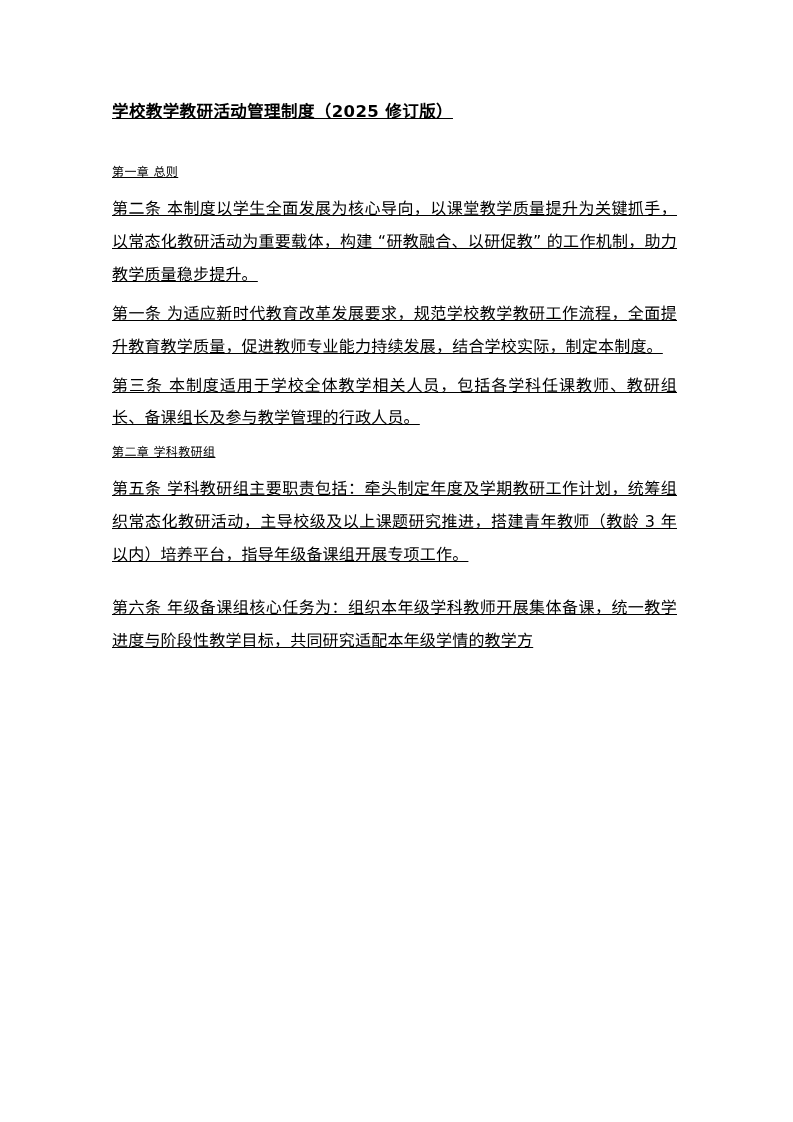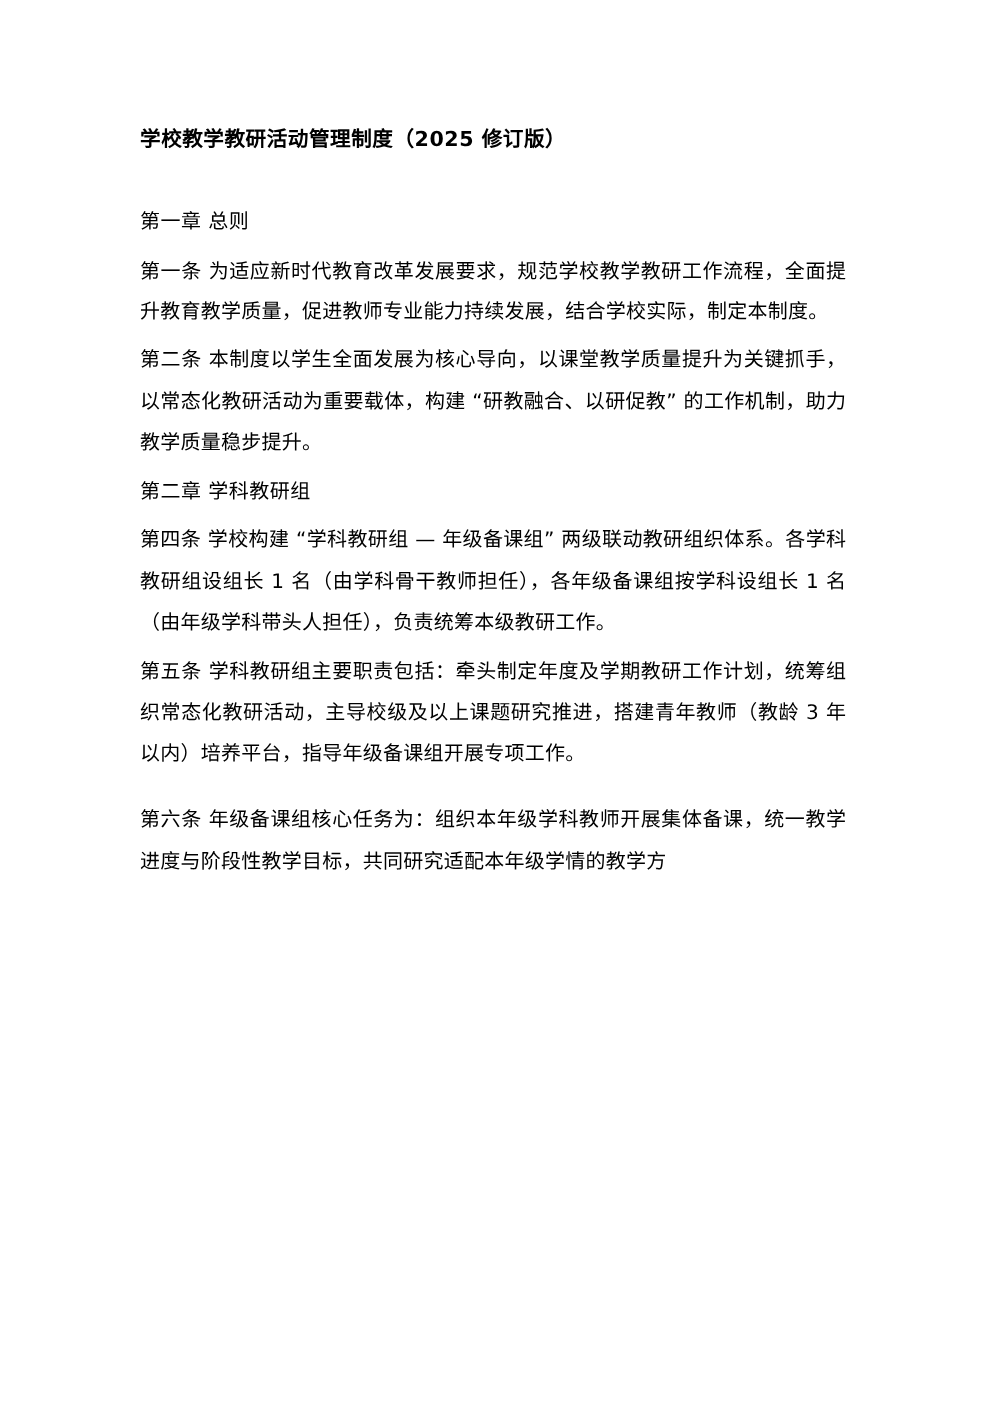"学校教学教研活动管理制度（2025 修订版）" .page { text-decoration: none -> underline }
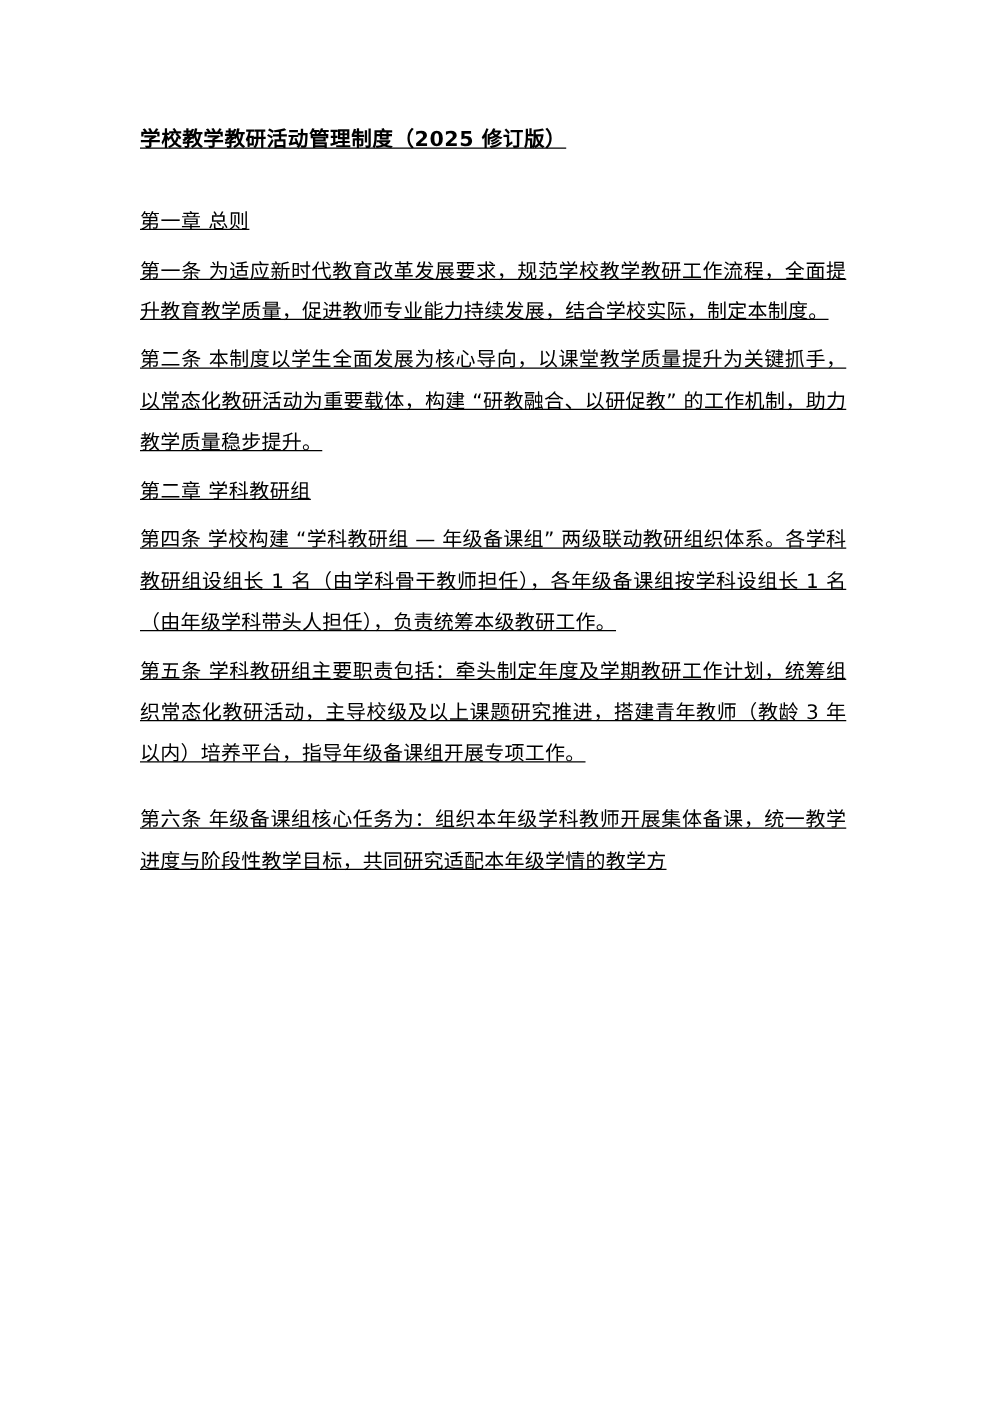"第一章 总则" .section-heading { font-size: 16px -> 12px }
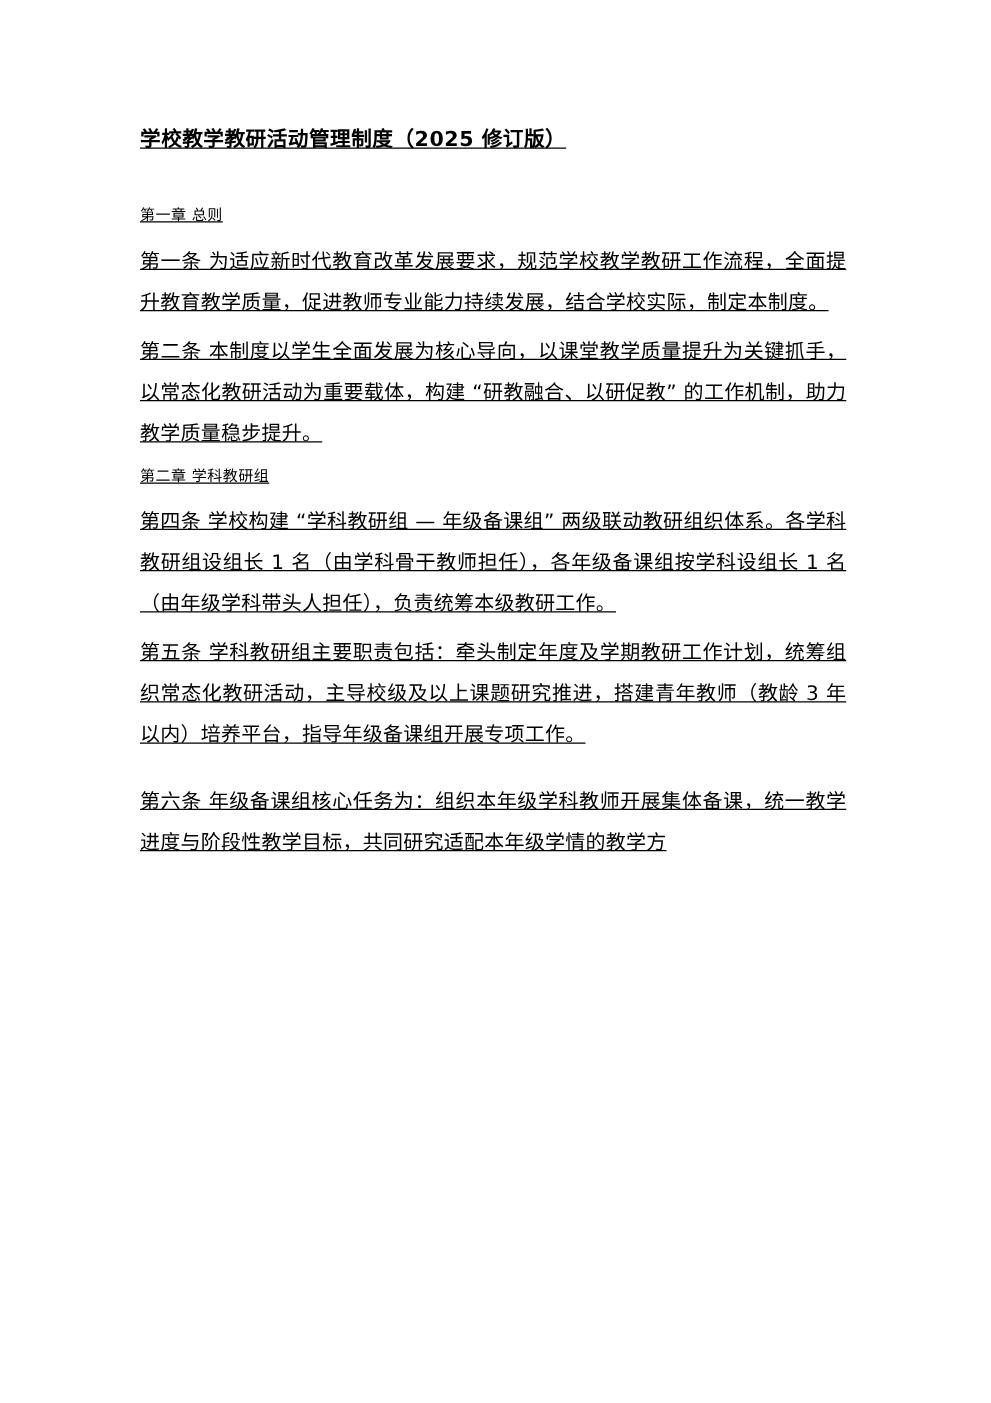"第一条" p.para { order: before "第二条" -> after "第二条" }
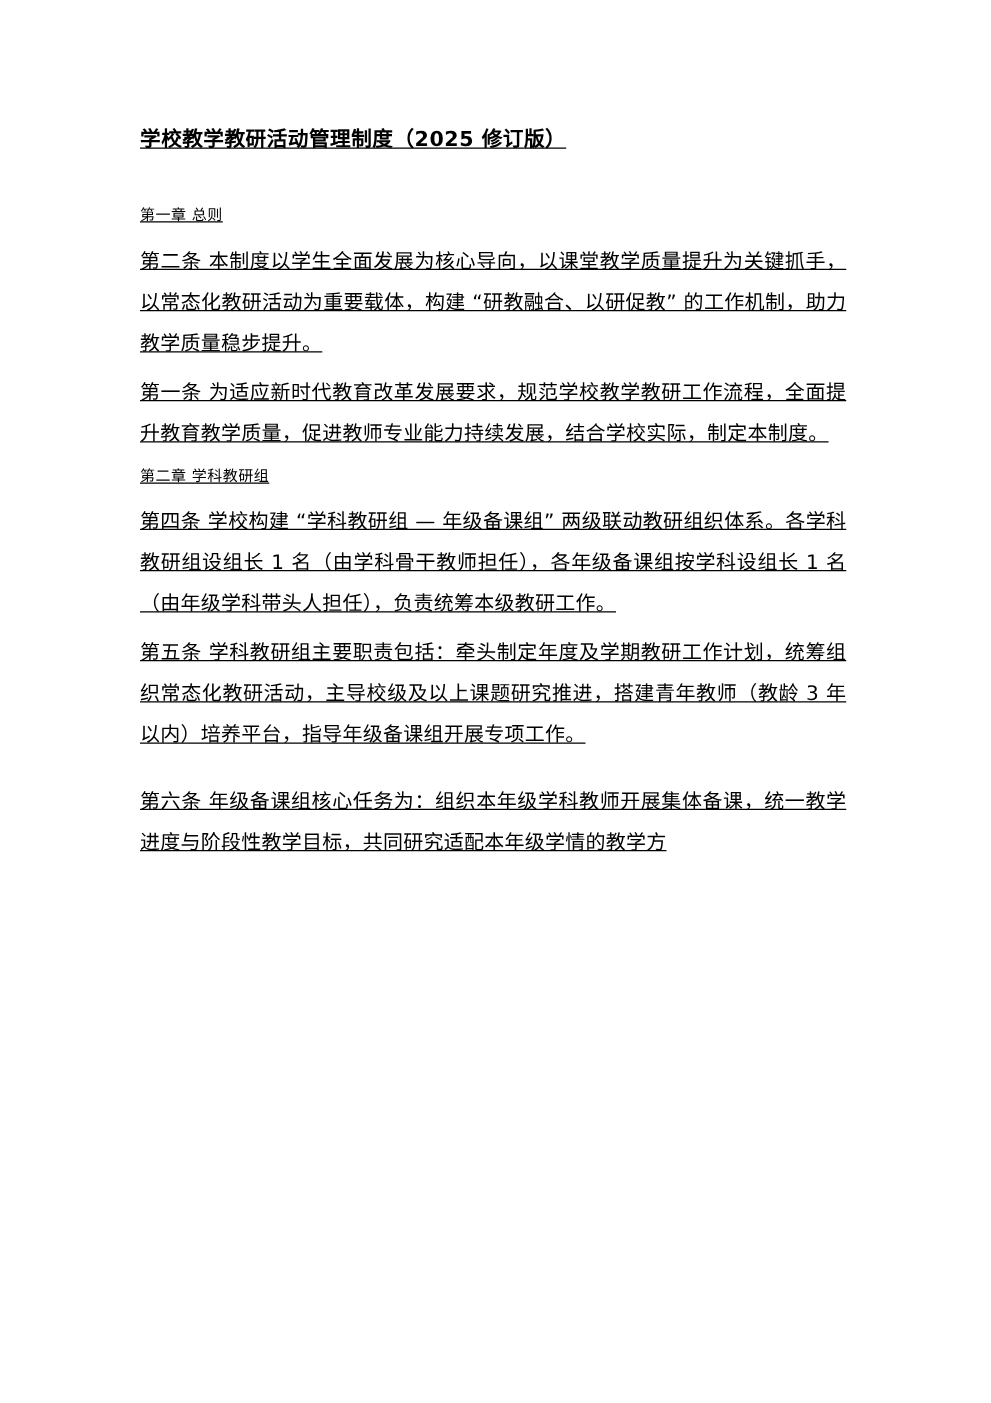"第三条" p.para { html: none -> <p>第三条 本制度适用于学校全体教学相关人员，包括各学科任课教师、教研组长、备课组长及参与教学管理的行政人员。</p> }
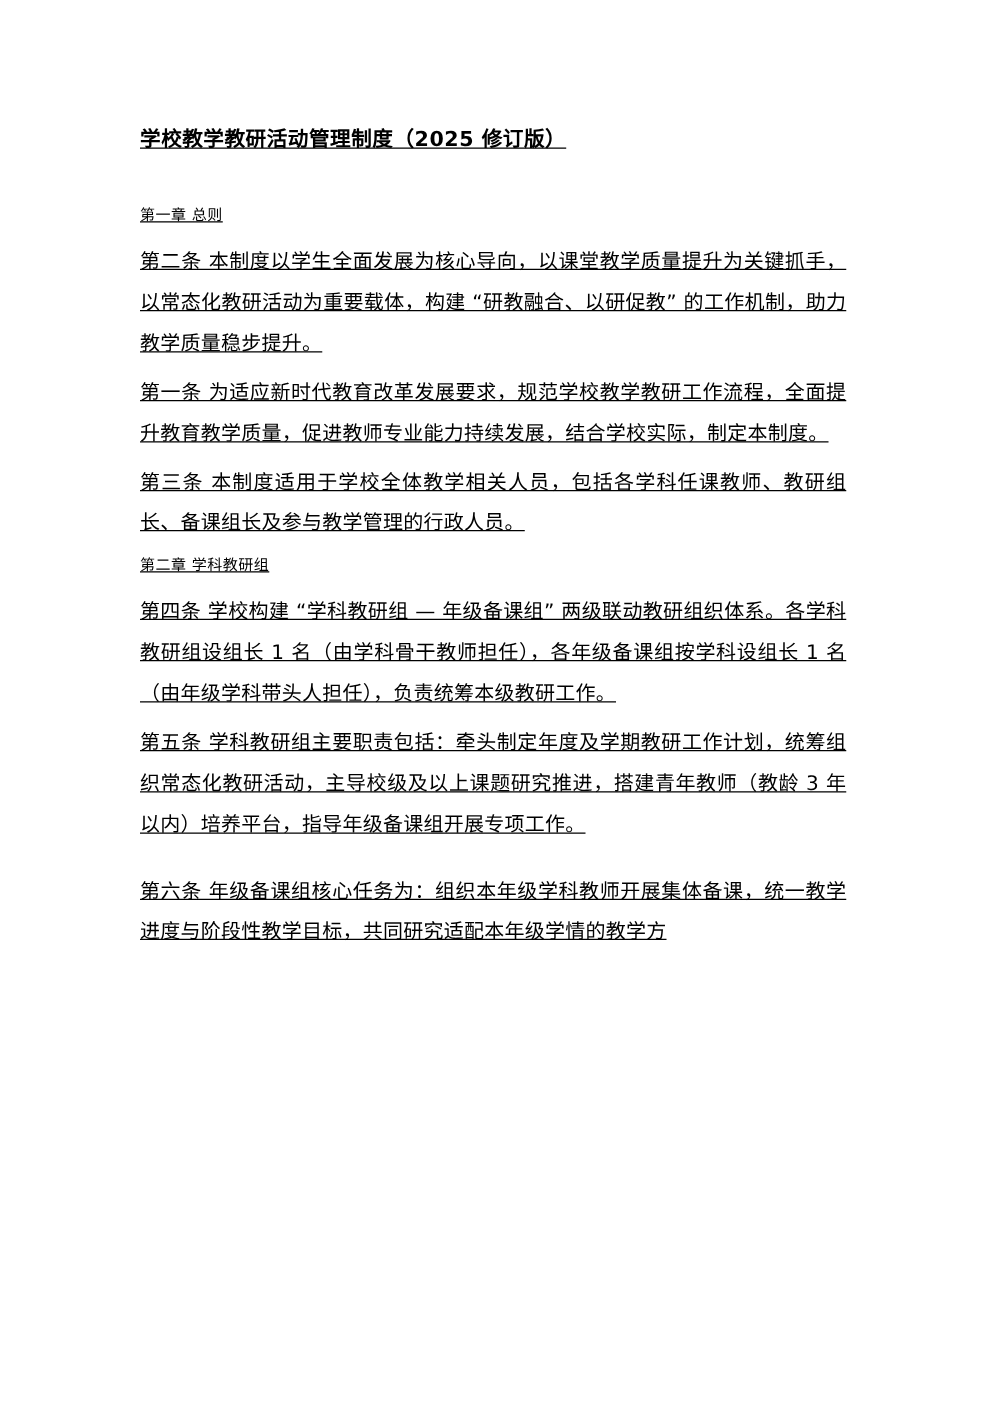"第四条 学校构建 “学科教研组 — 年级备课组”" p.para { html: <p>第四条 学校构建 “学科教研组 — 年级备课组” 两级联动教研组织体系。各学科教研组设组长 1 名（由学科骨干教师担任），各年级备课组按学科设组长 1 名（由年级学科带头人担任），负责统筹本级教研工作。</p> -> none }
